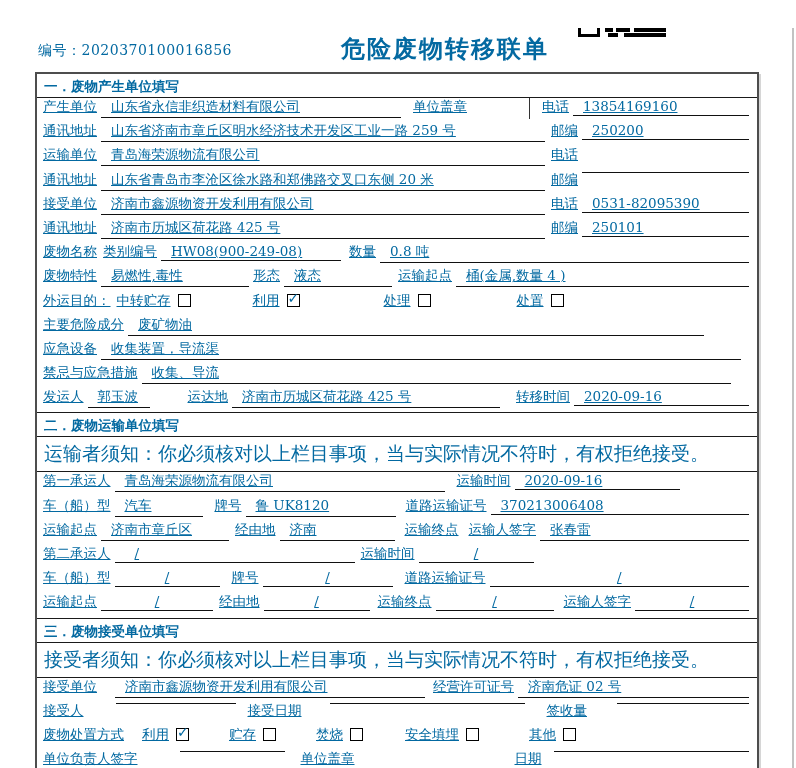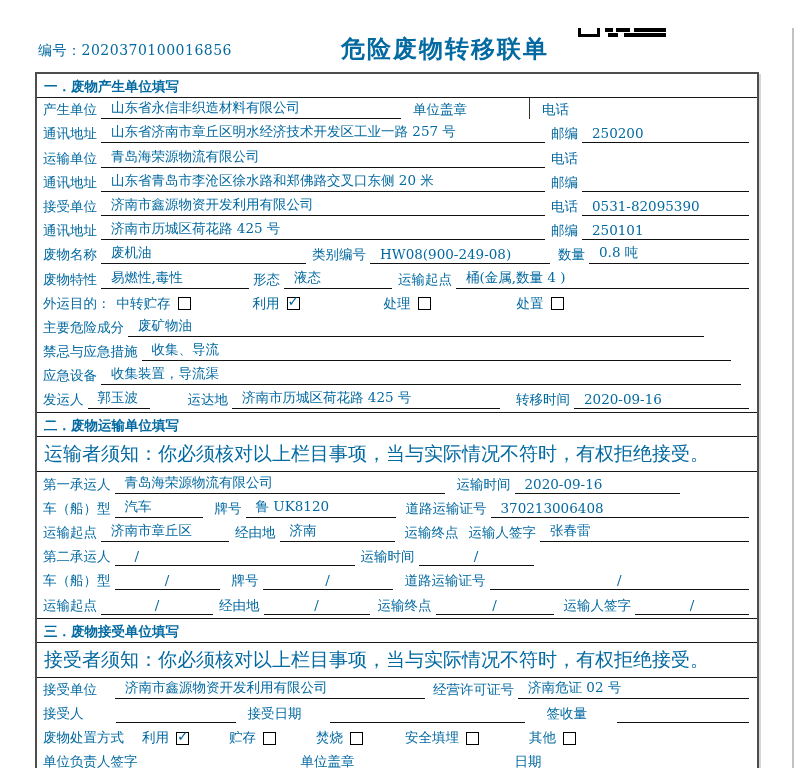"产生单位" .row { align-items: flex-end -> flex-start; text-decoration: none -> underline }
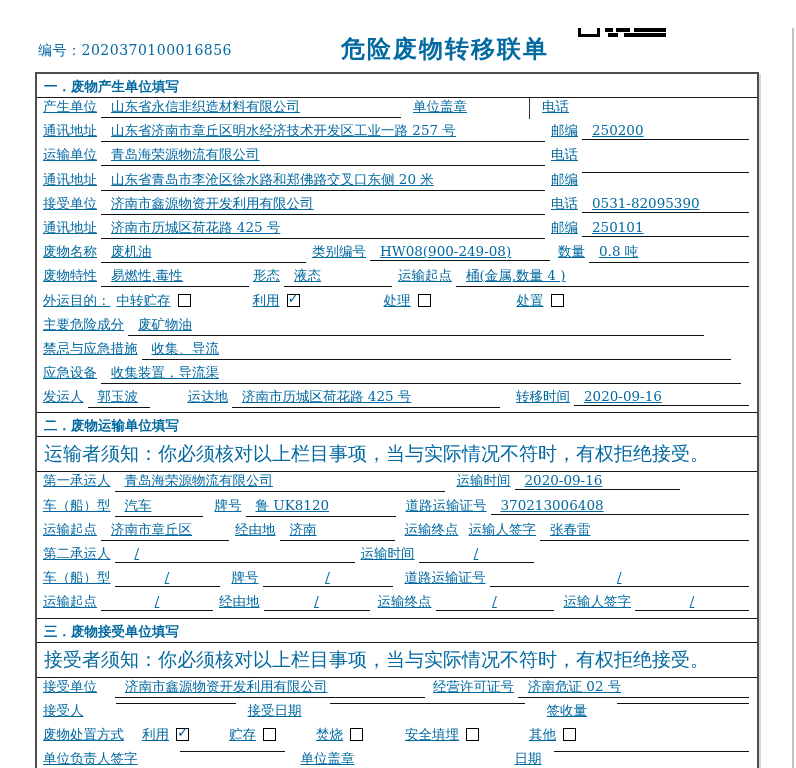"13854169160" span.val { html: none -> <span>13854169160</span> }
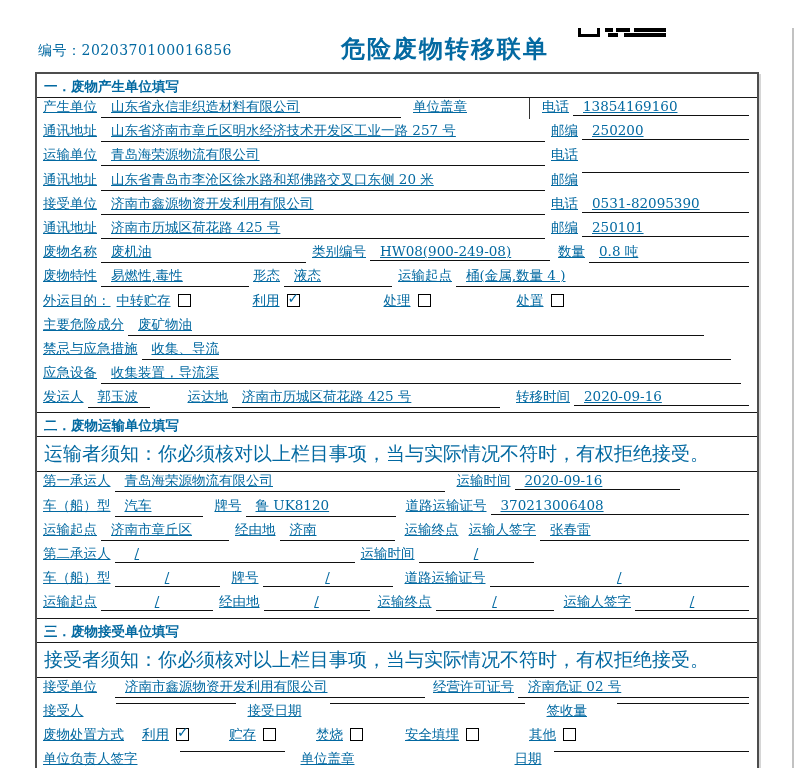"山东省济南市章丘区明水经济技术开发区工业一路 257 号" span.val { text: 257 -> 259 }
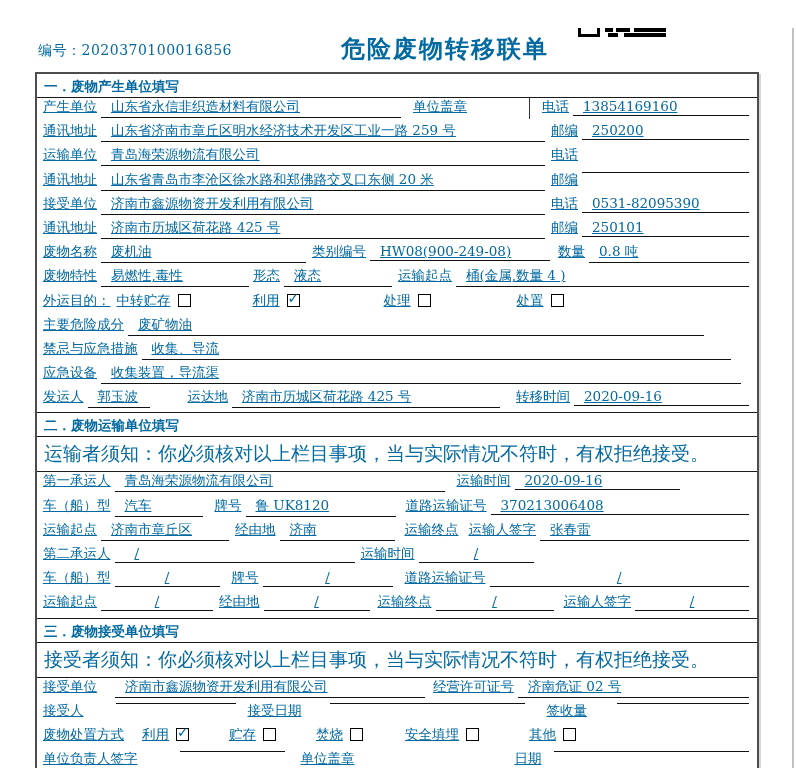"废机油" span.val { html: <span>废机油</span> -> none }
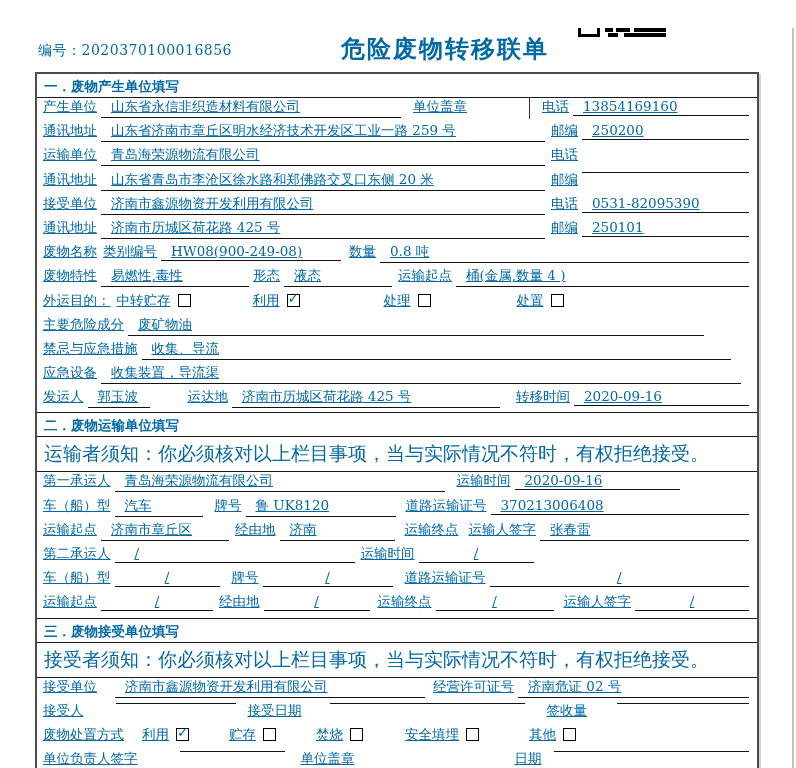"禁忌与应急措施" div.row { order: before "应急设备" -> after "应急设备" }
